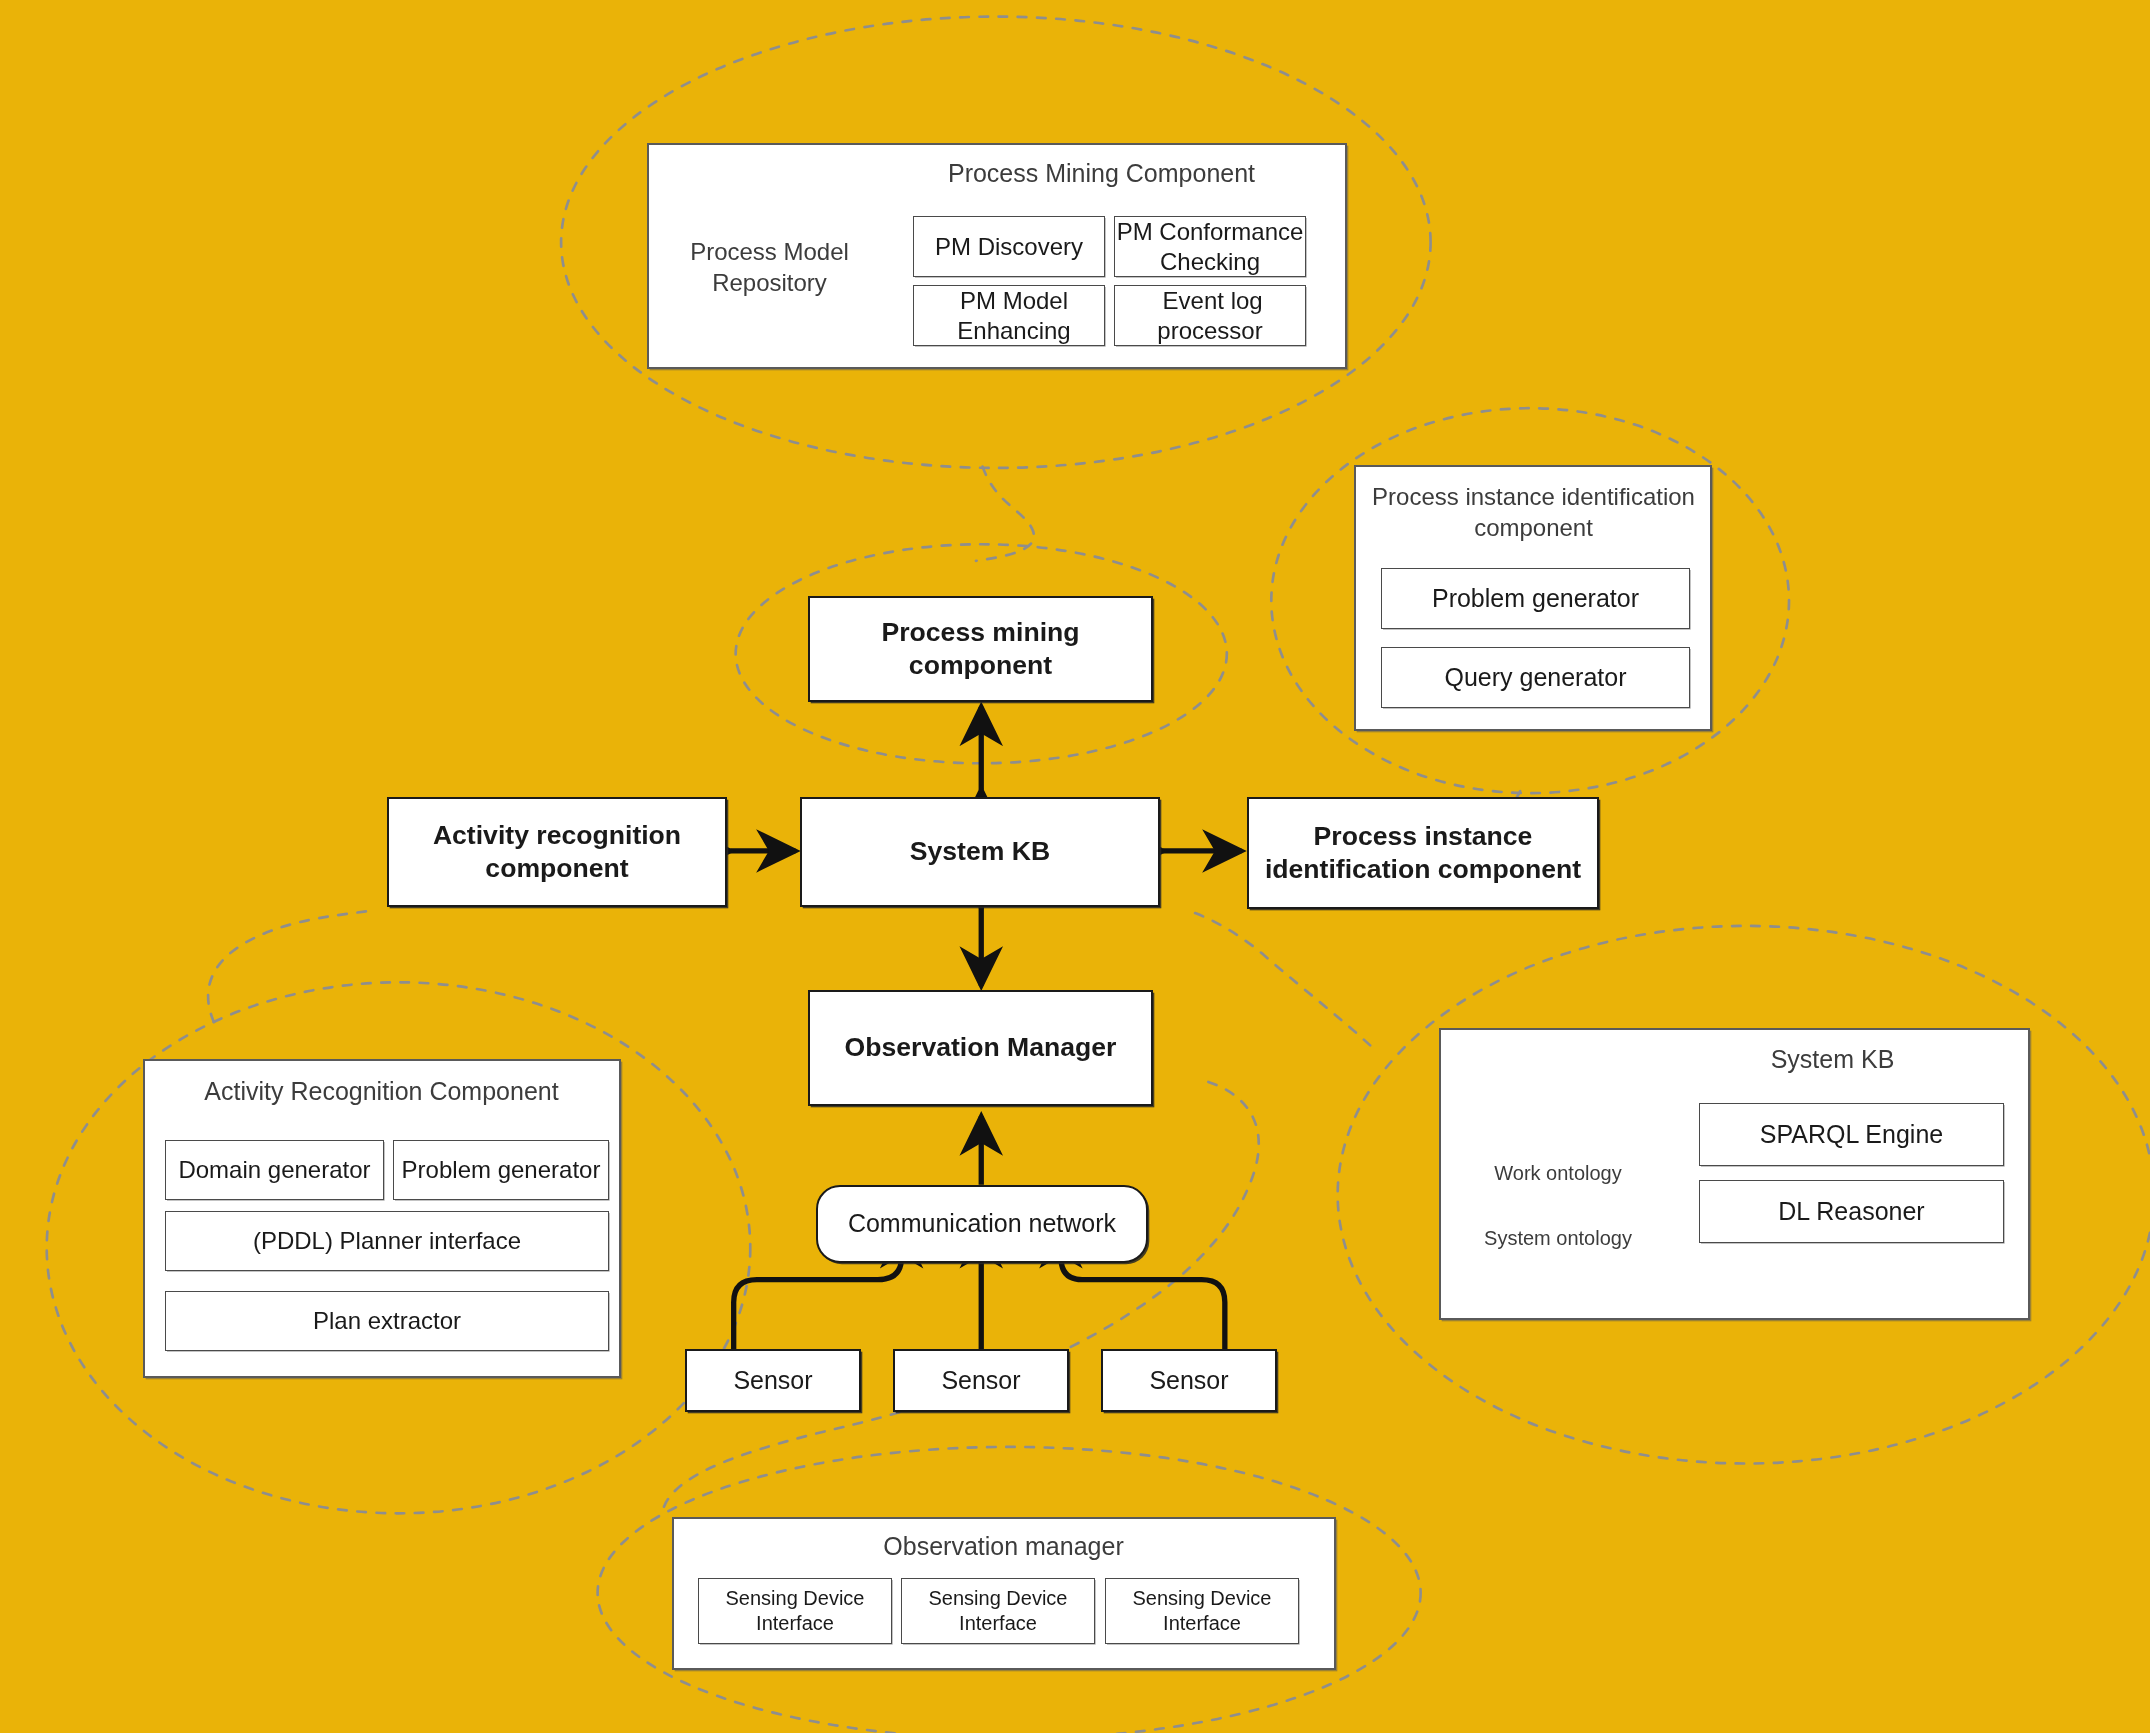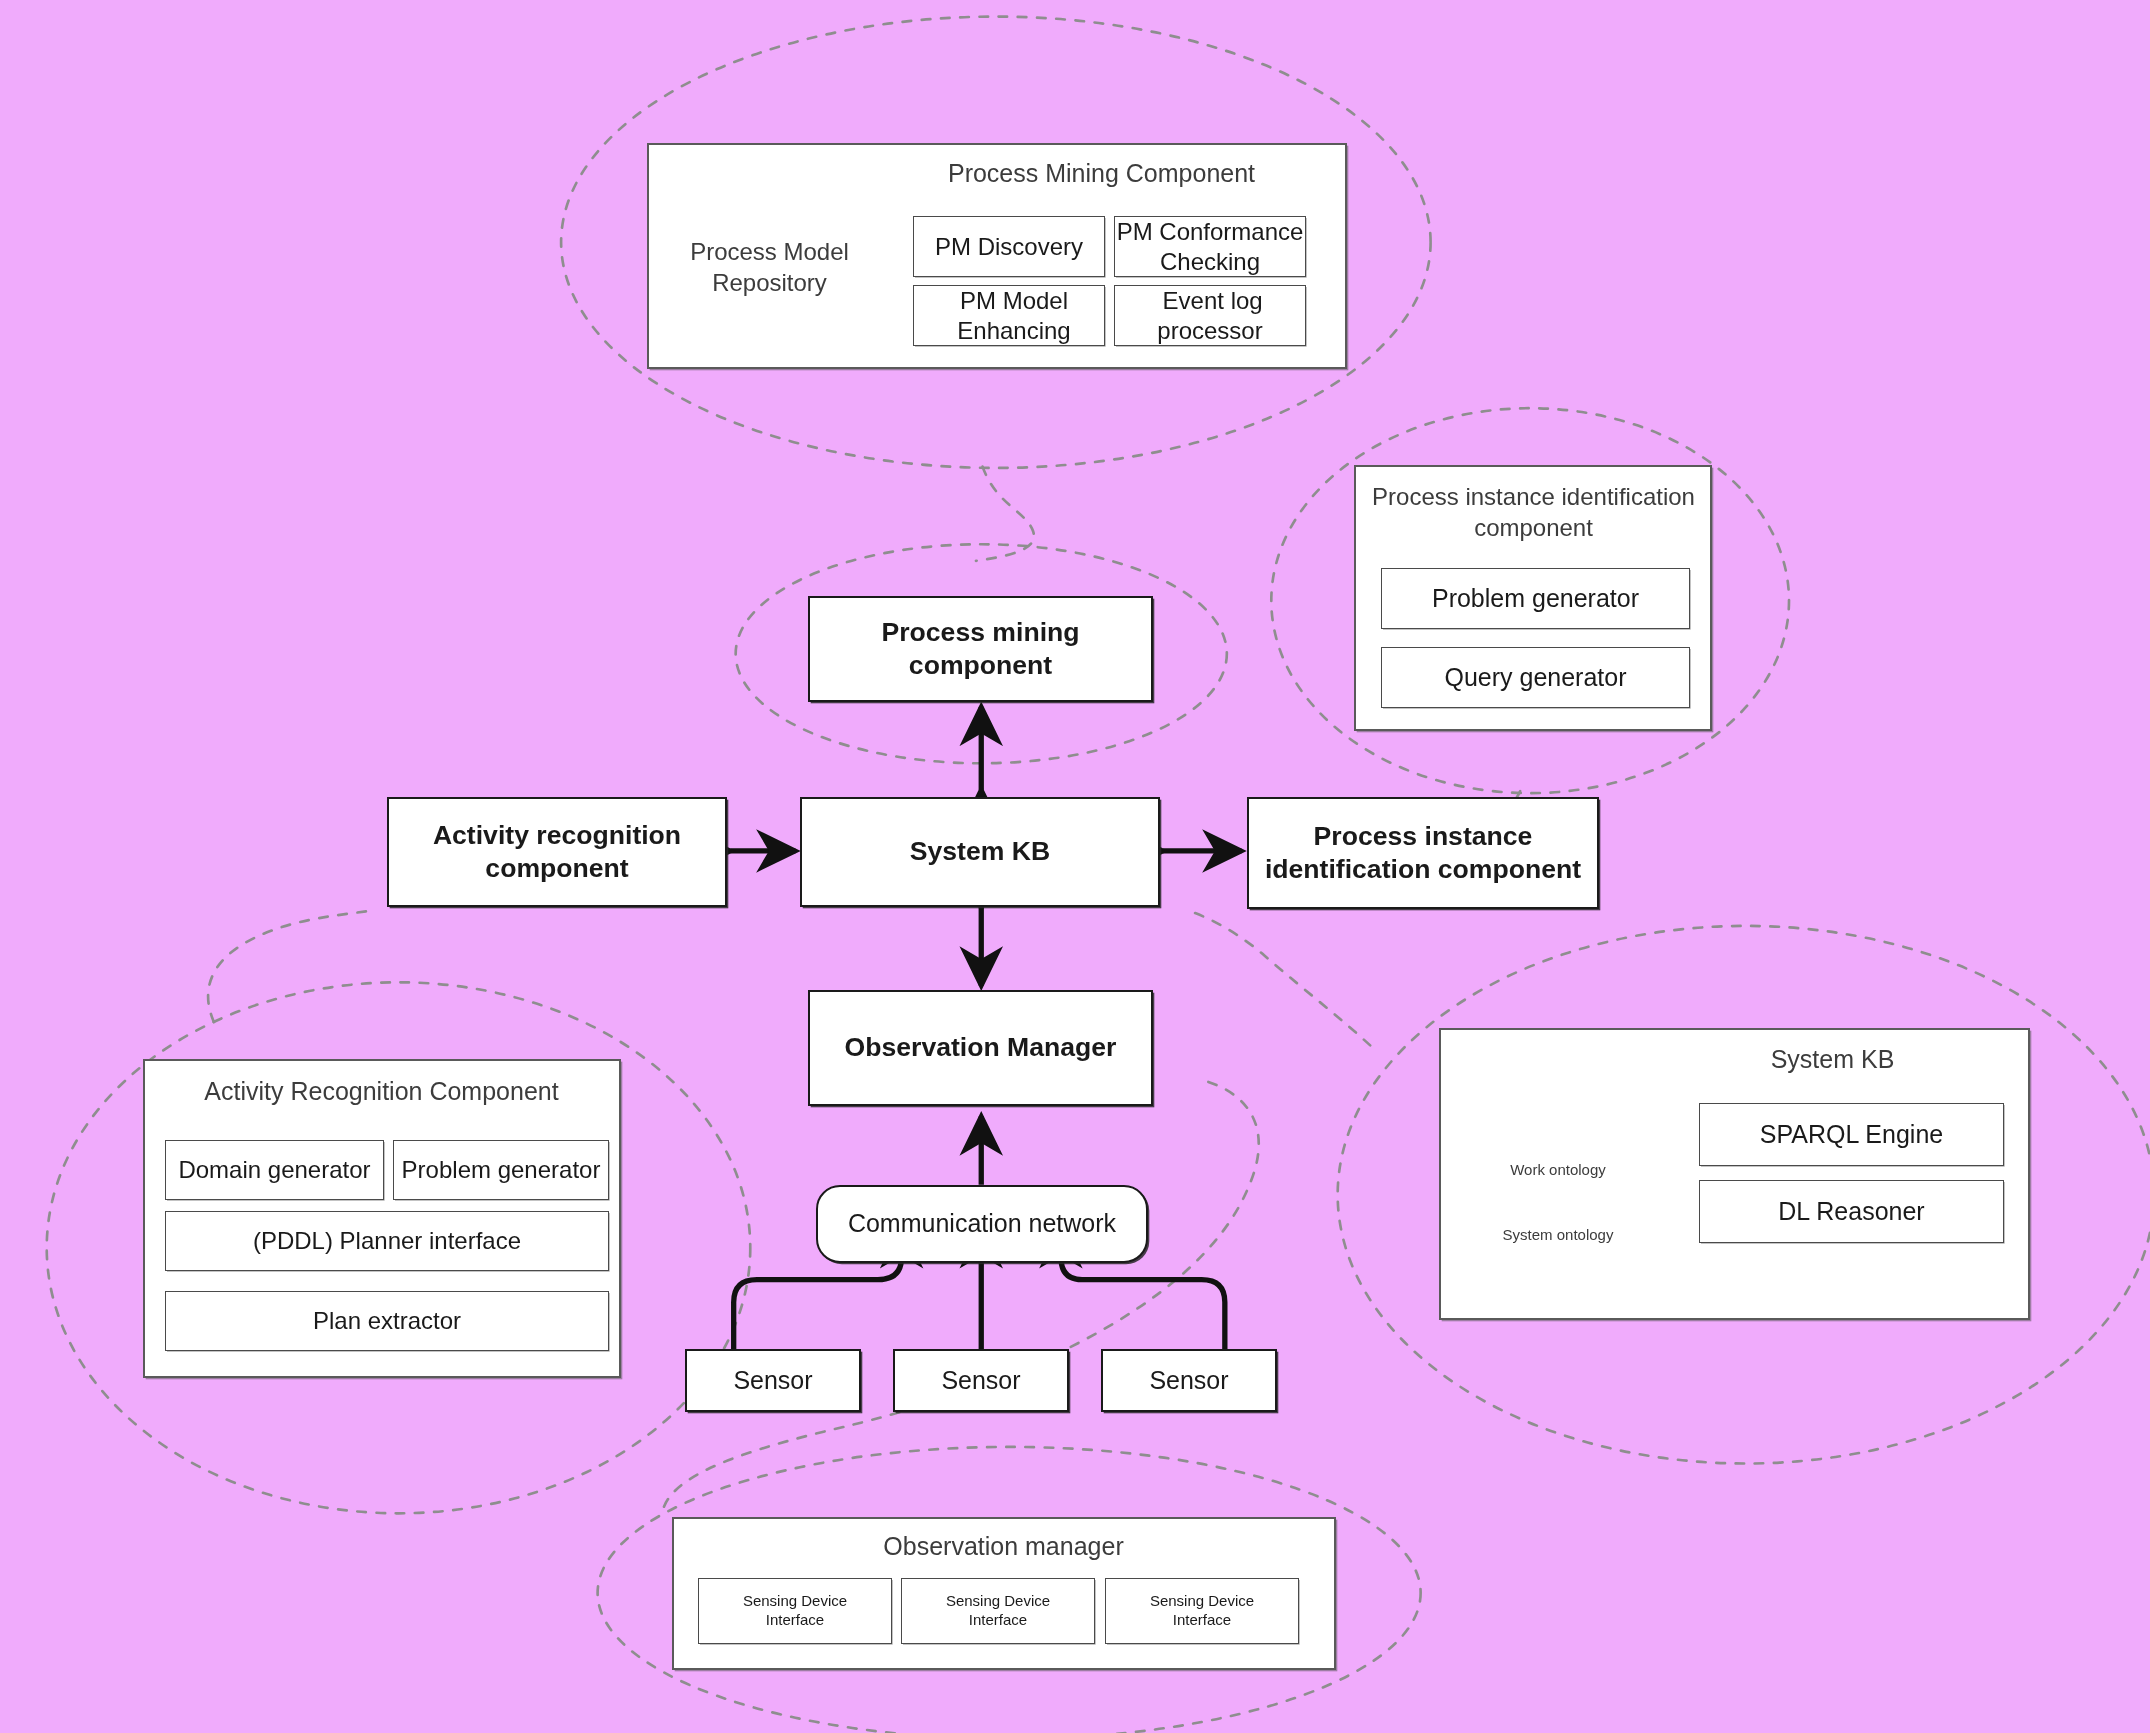"Process Mining Component" #canvas { background: #f0abfc -> #eab308 }
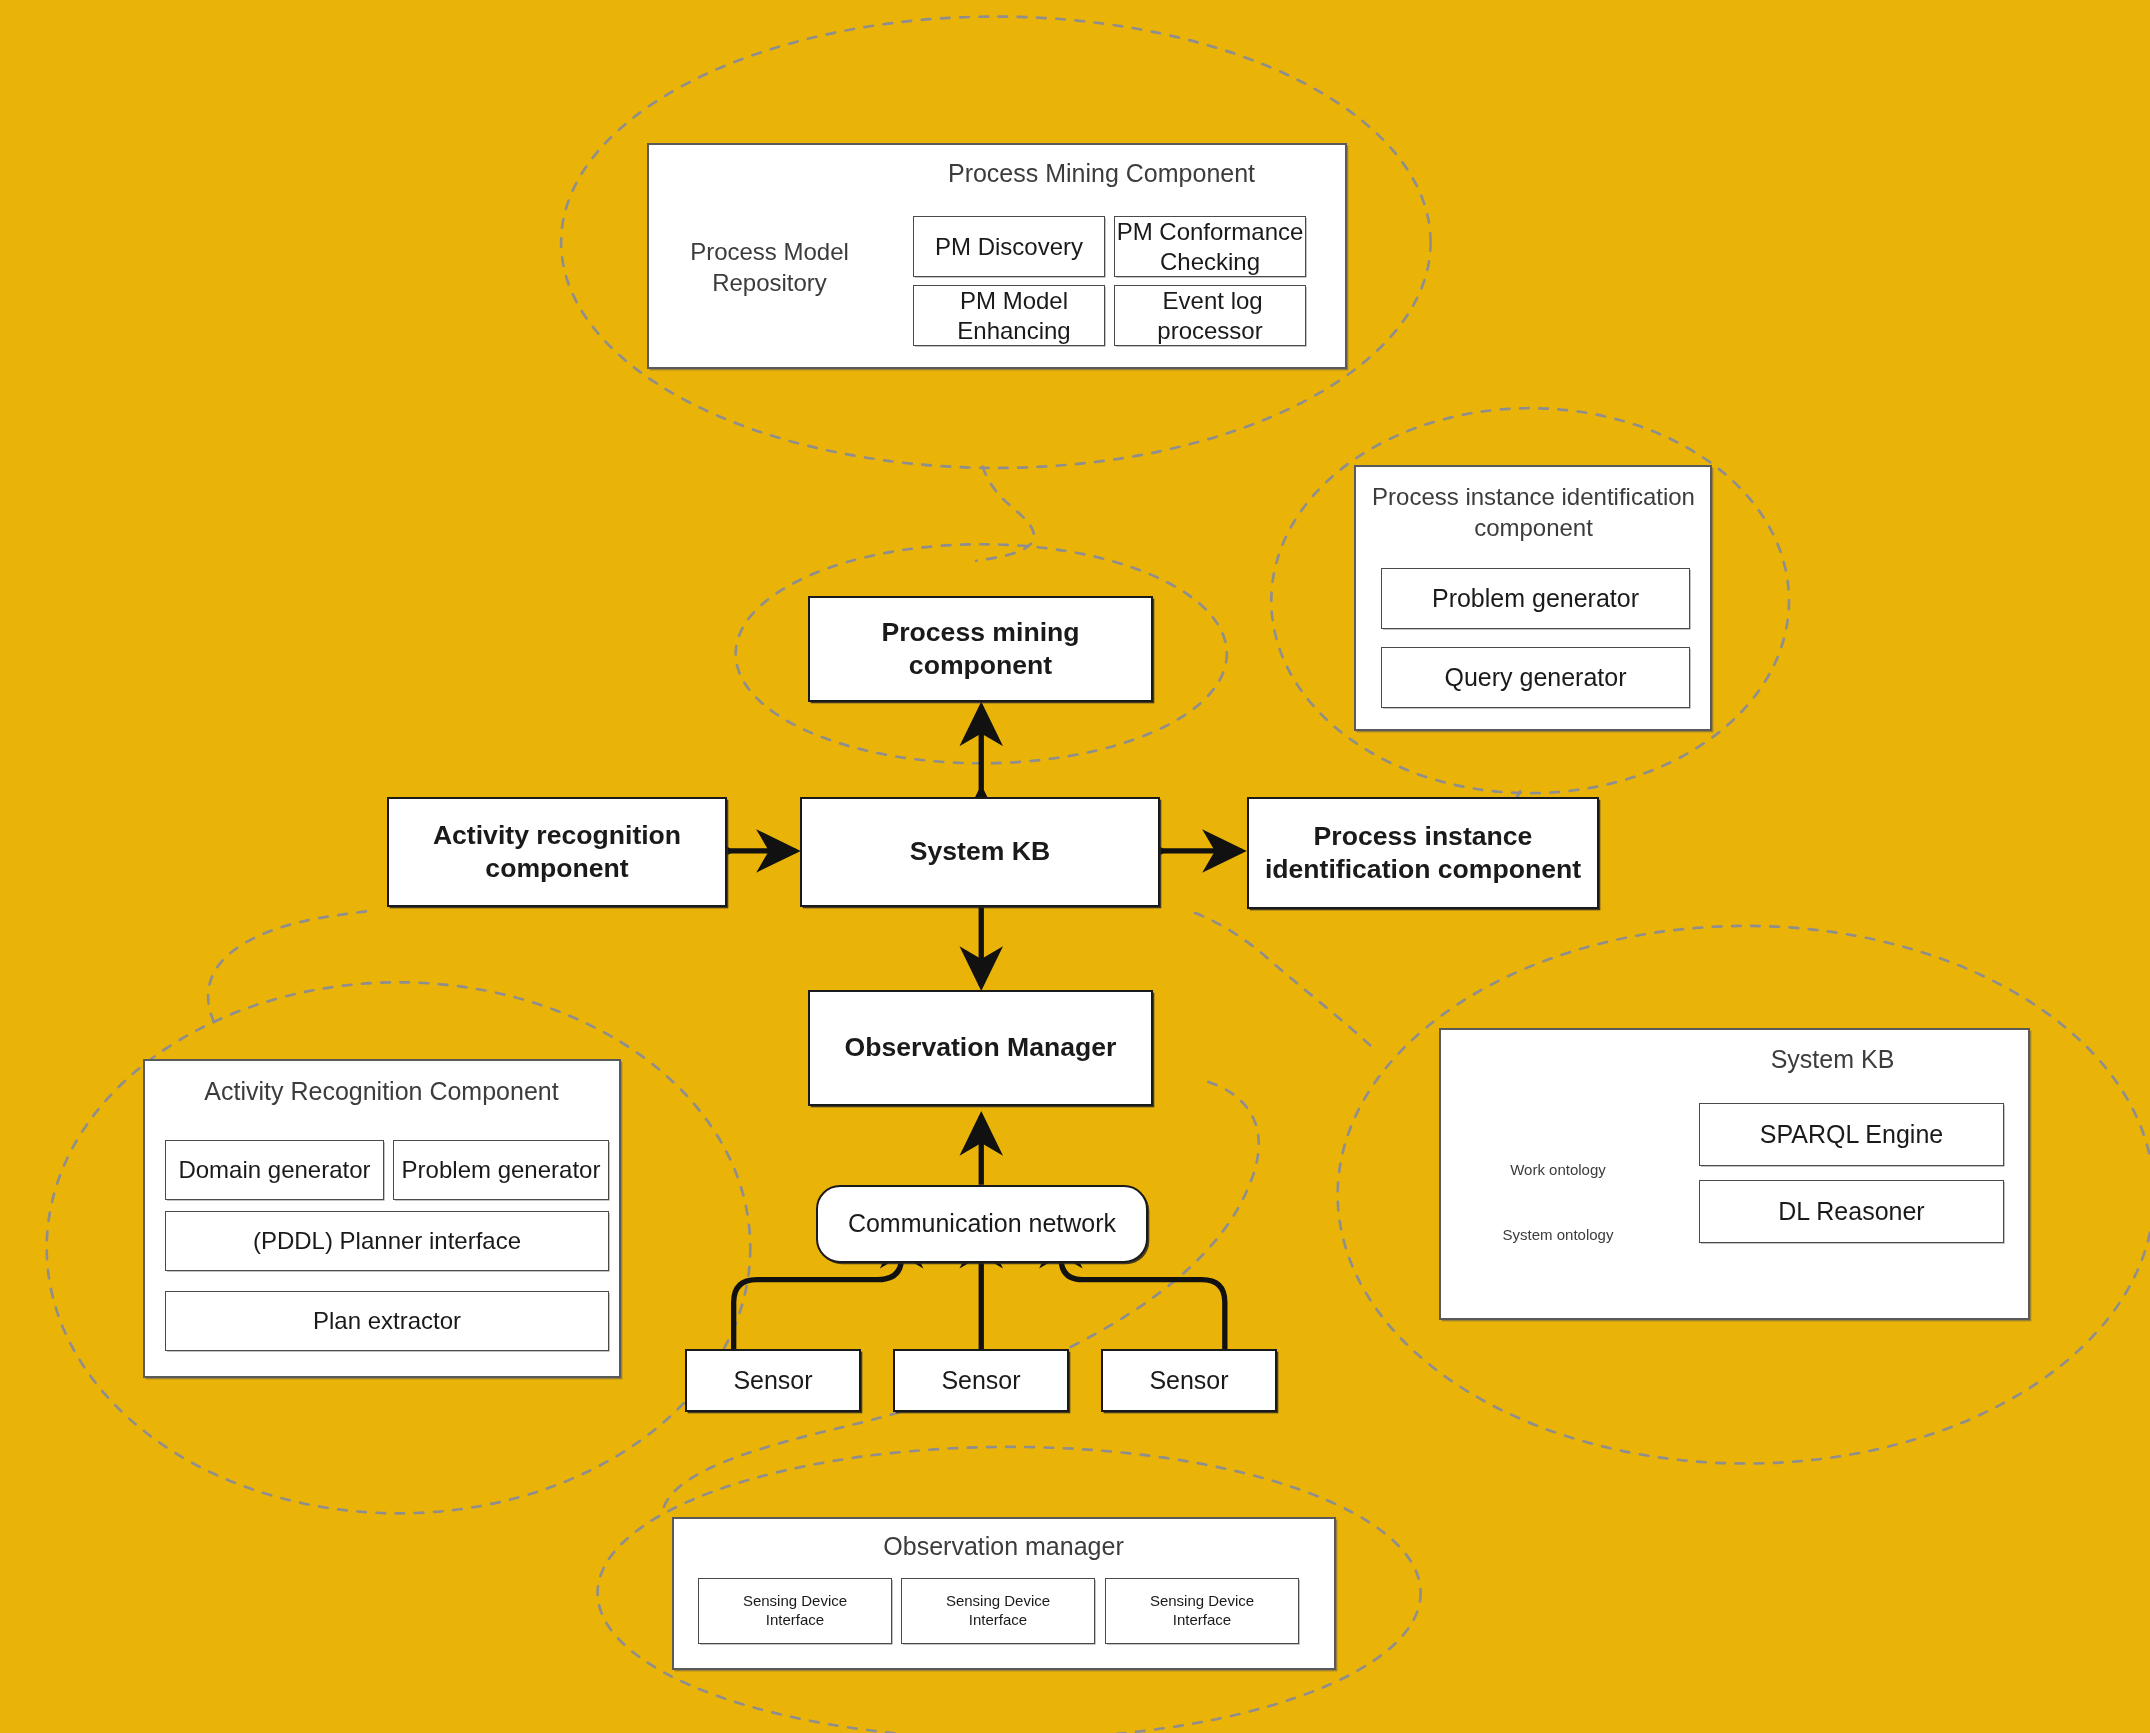"Work ontology" .f34 { font-size: 15px -> 20px }
